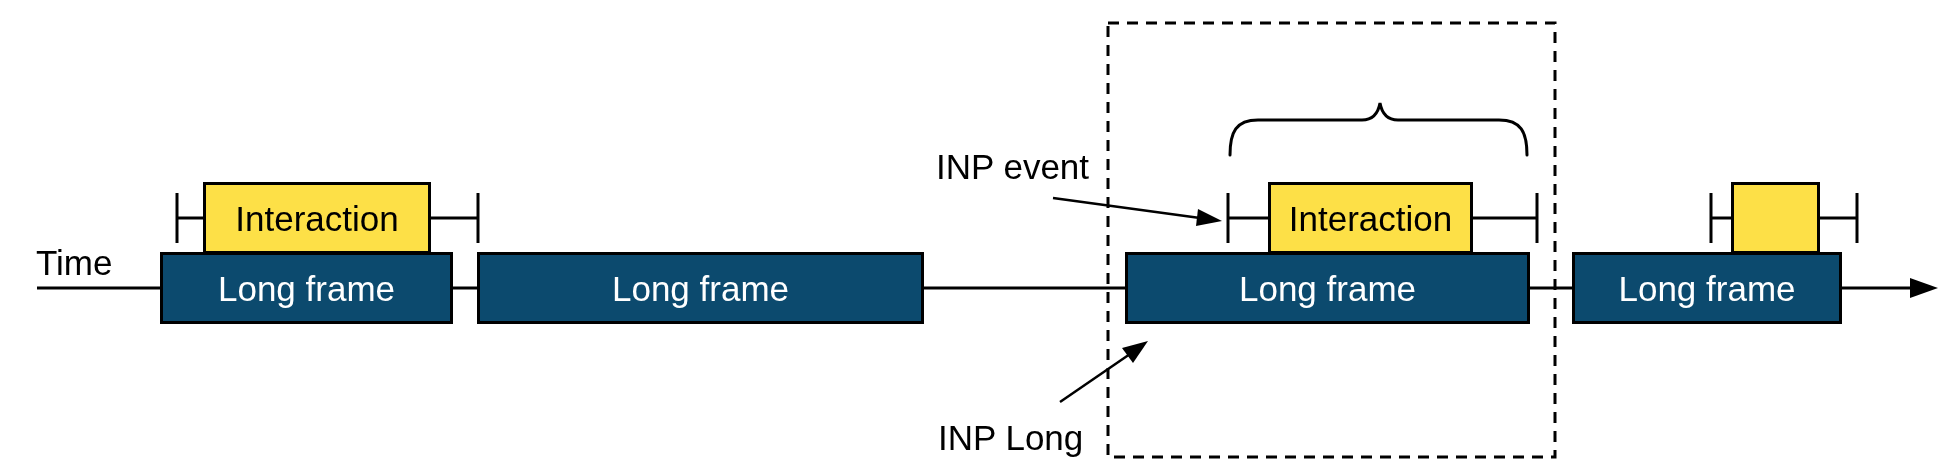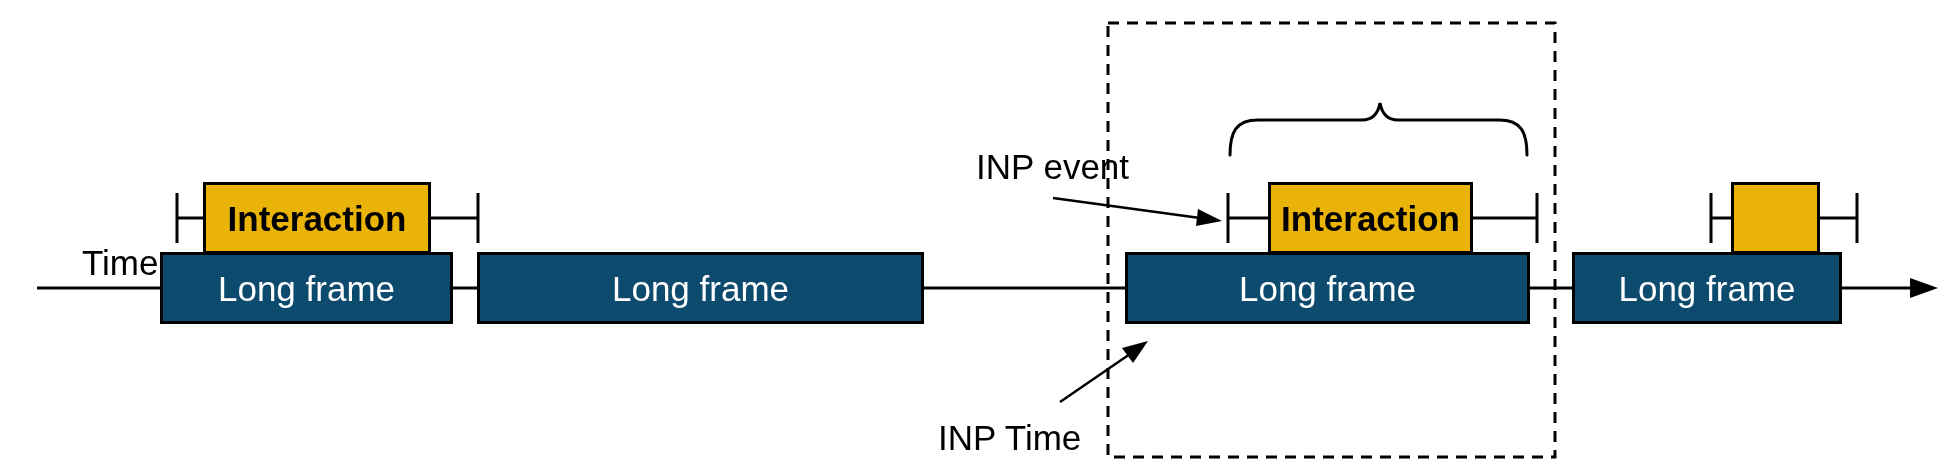"INP event" .label-inp-event { margin-left: 40px -> none }
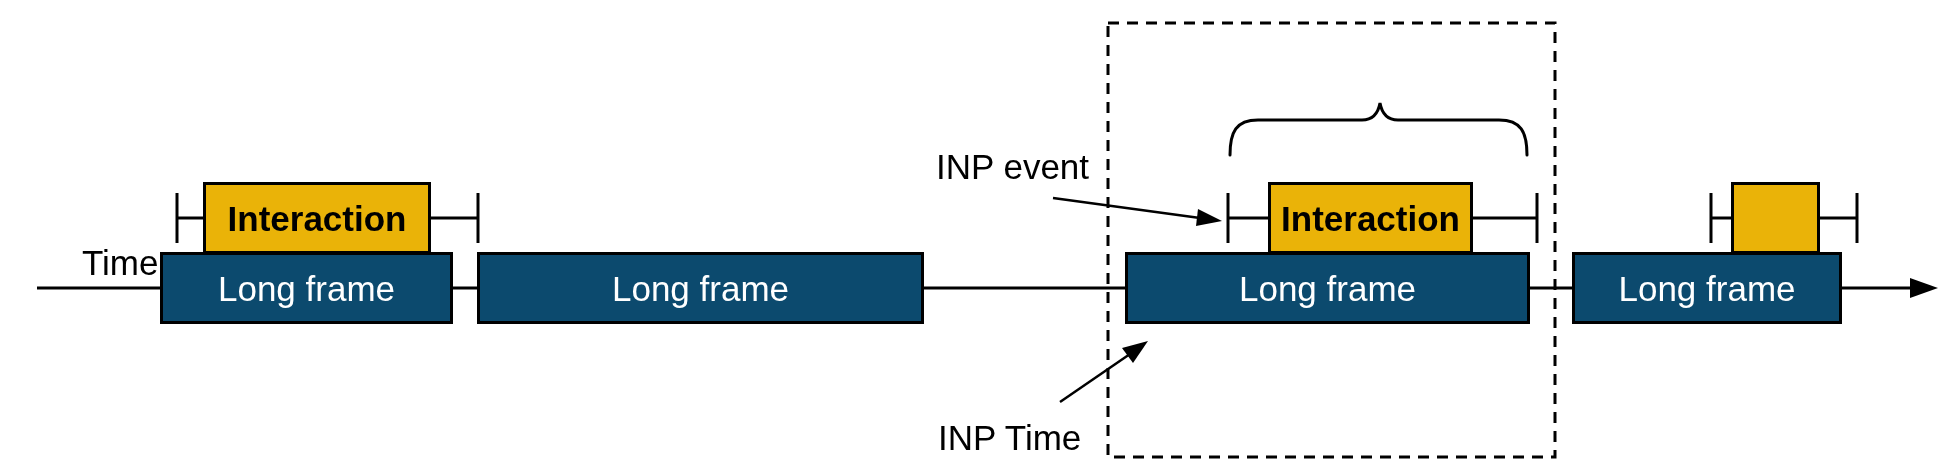"Interaction" .interaction { background: #eab308 -> #fde047; font-weight: bold -> none }
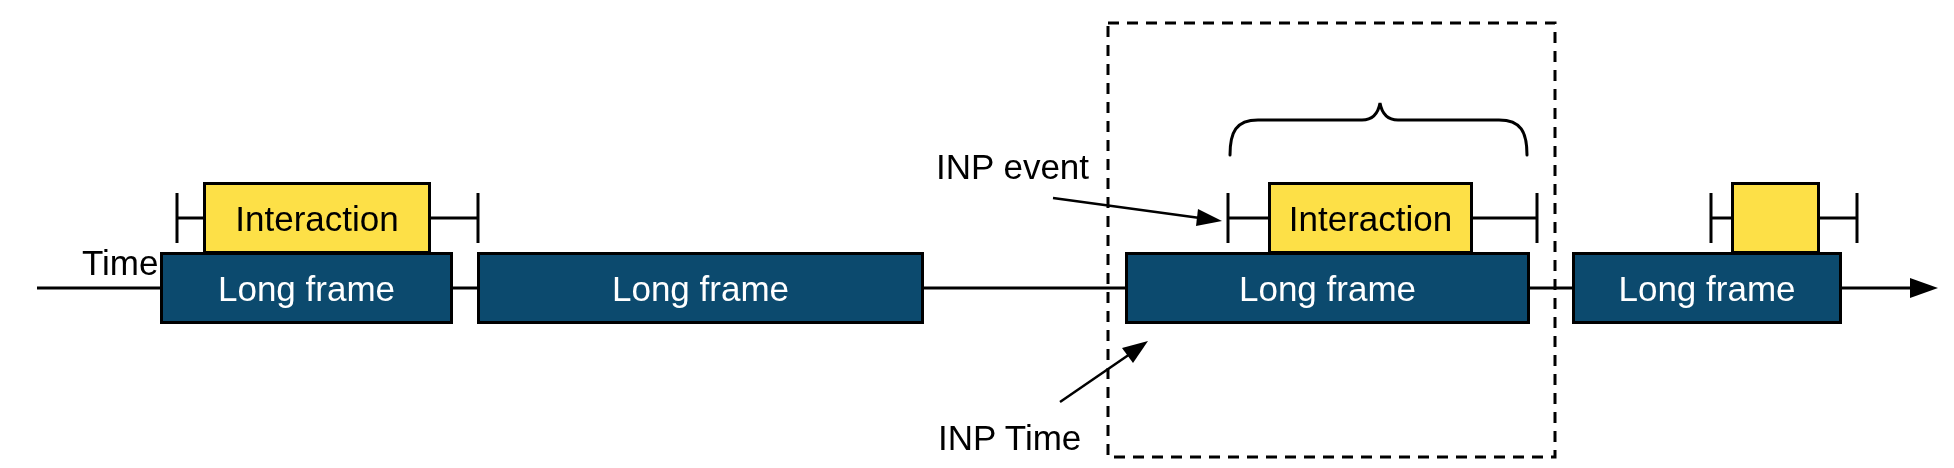"Time" .label-time { margin-left: 46px -> none }
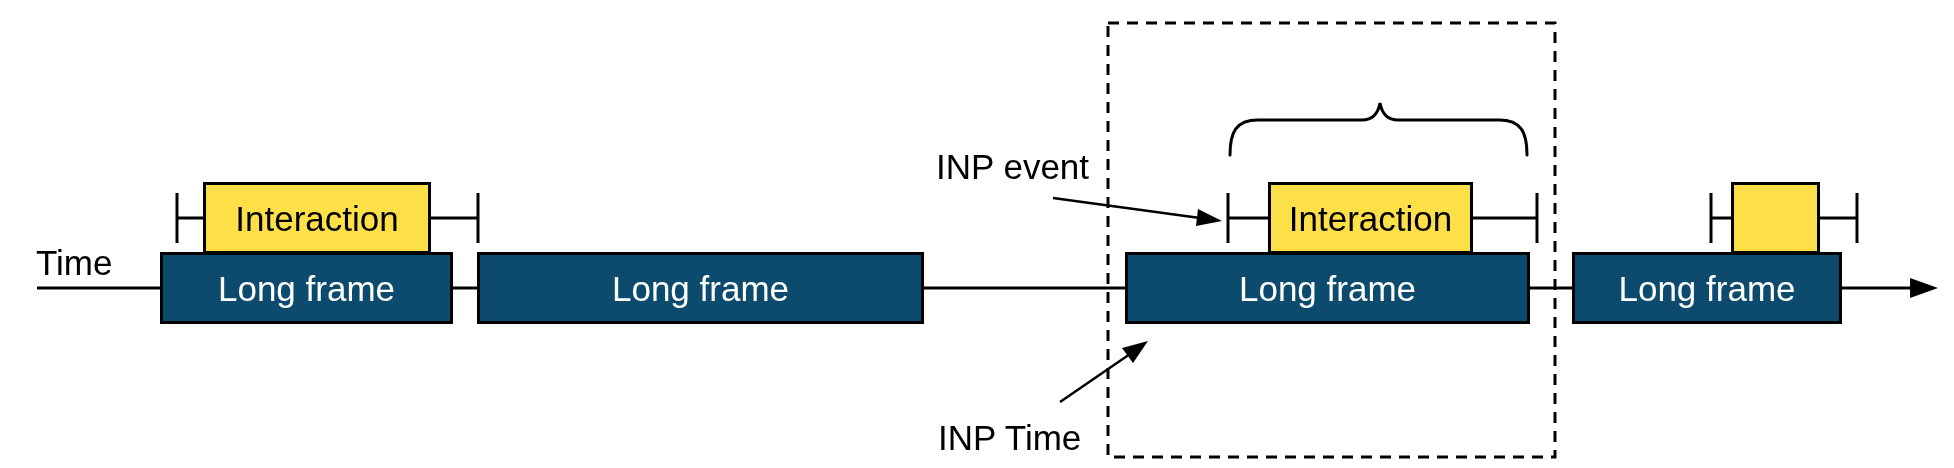"INP Time" div.label { text: Time -> Long }
